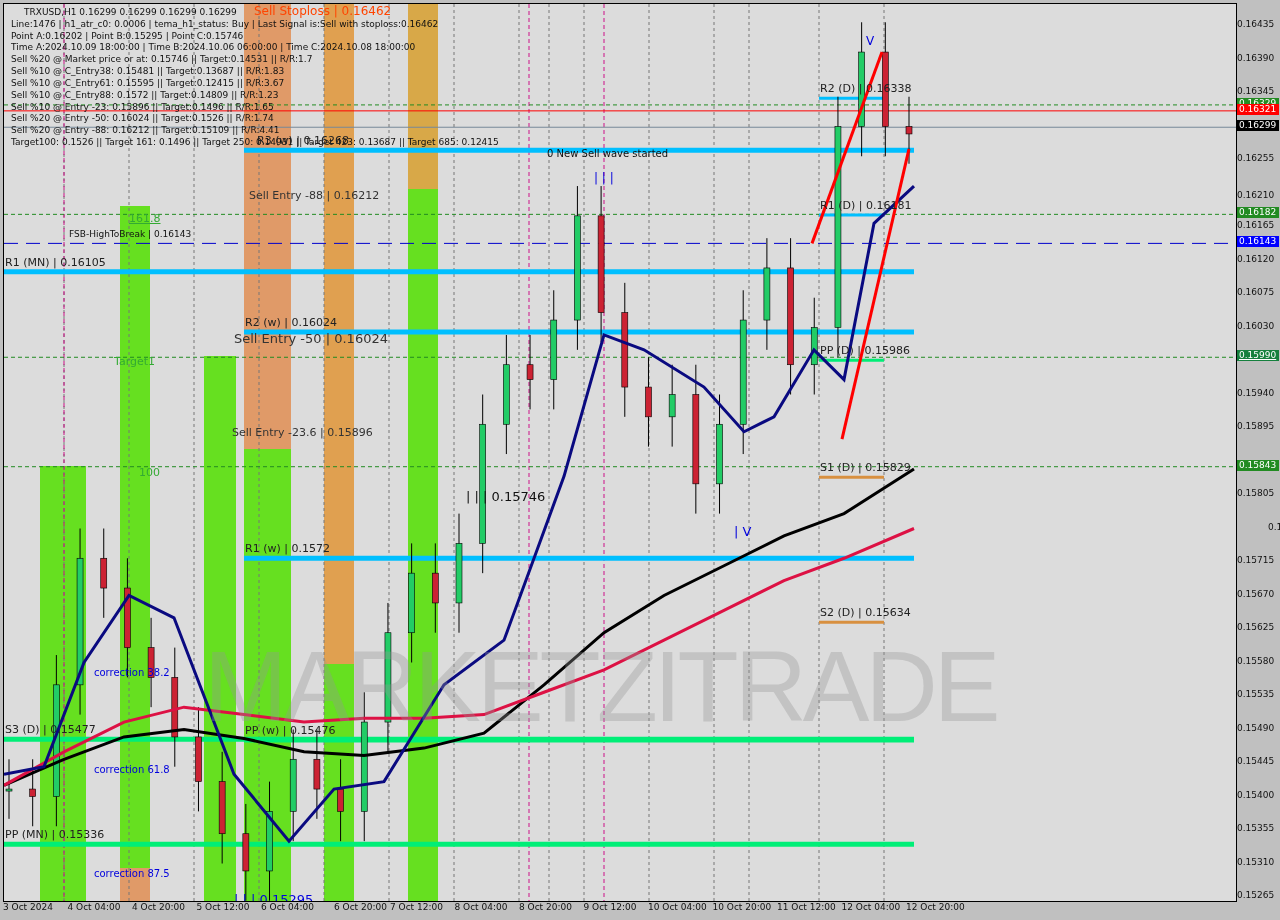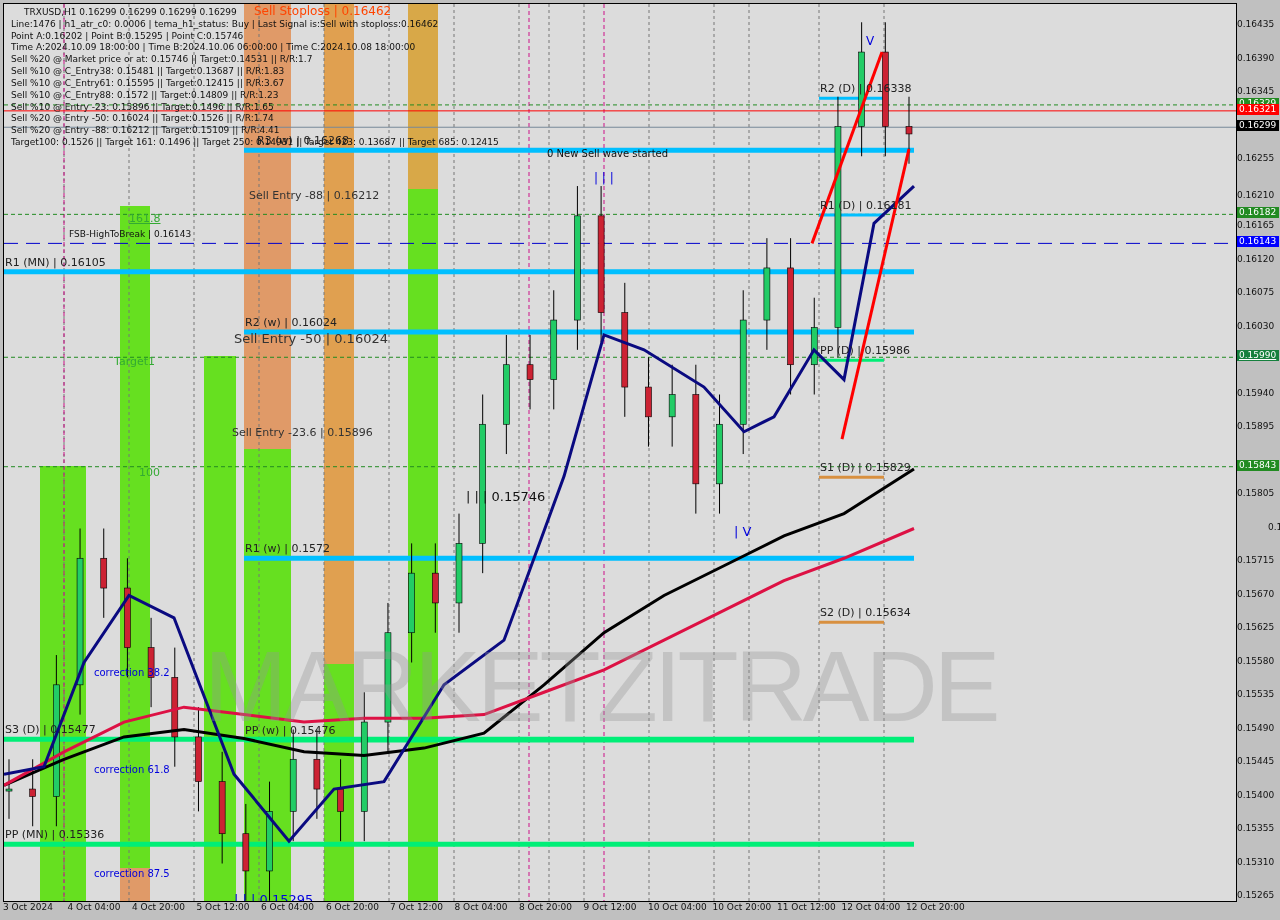"6 Oct 20:00" div.axis-x { left: 326px -> 334px }
